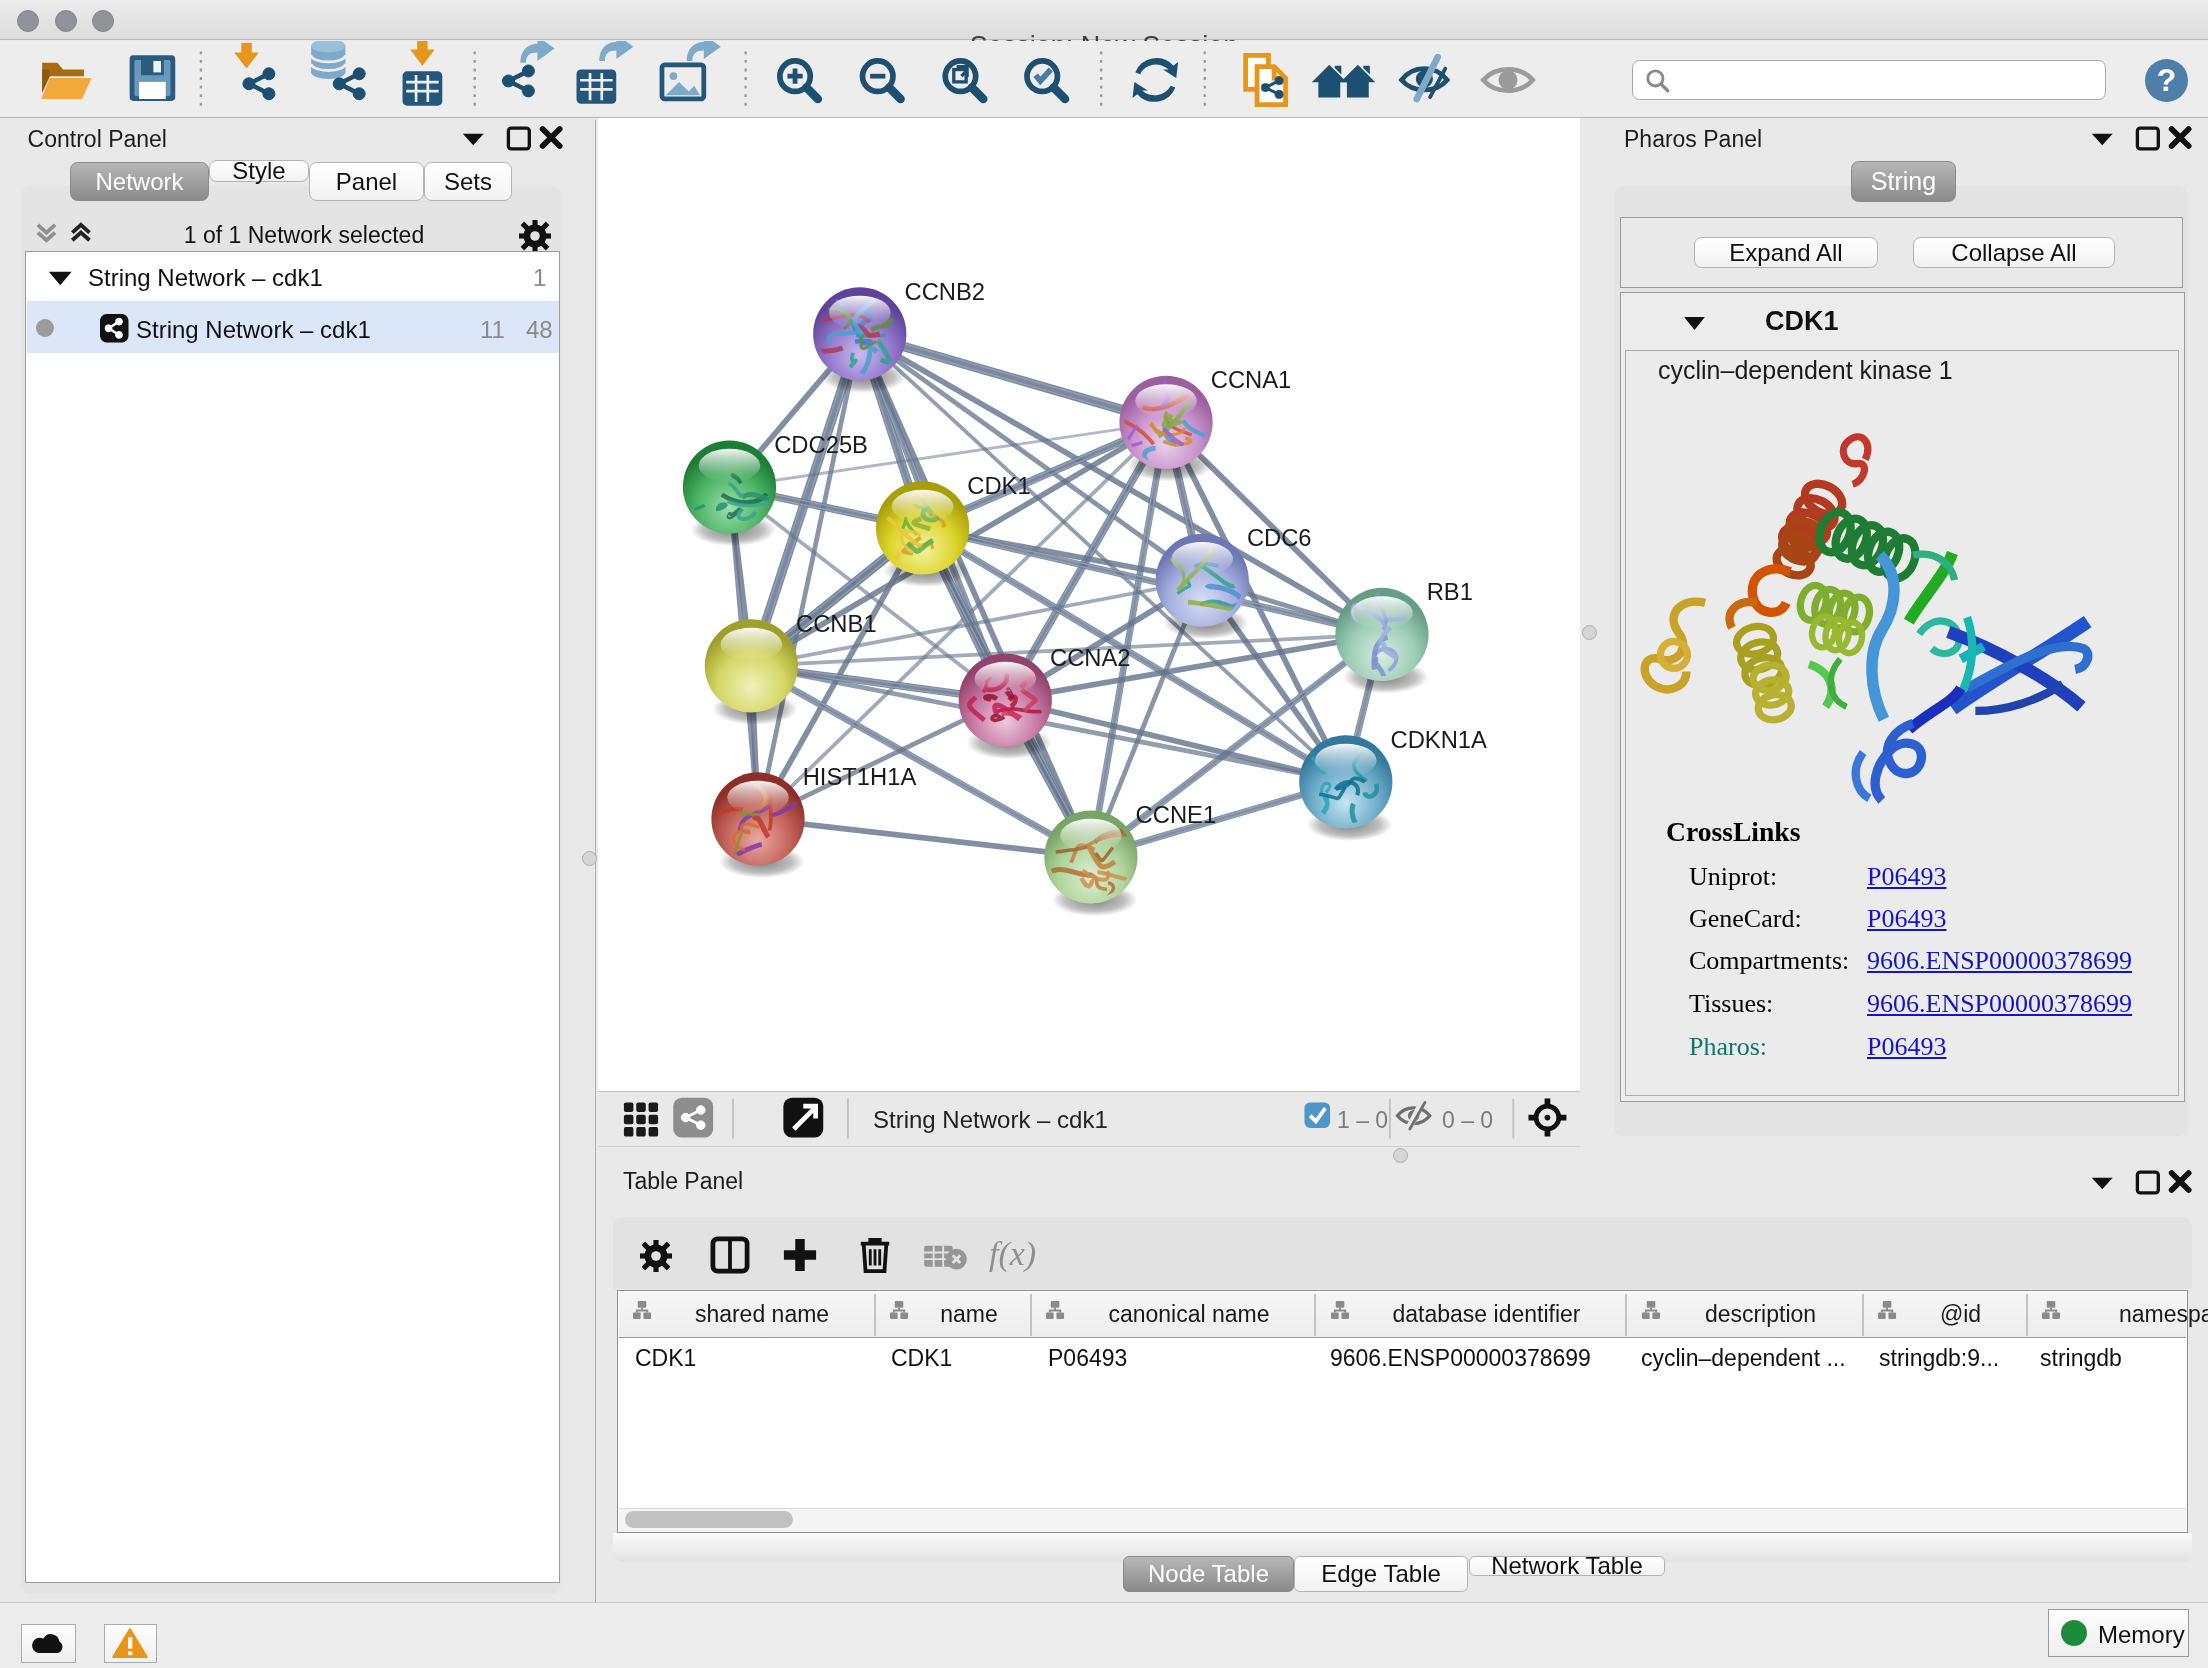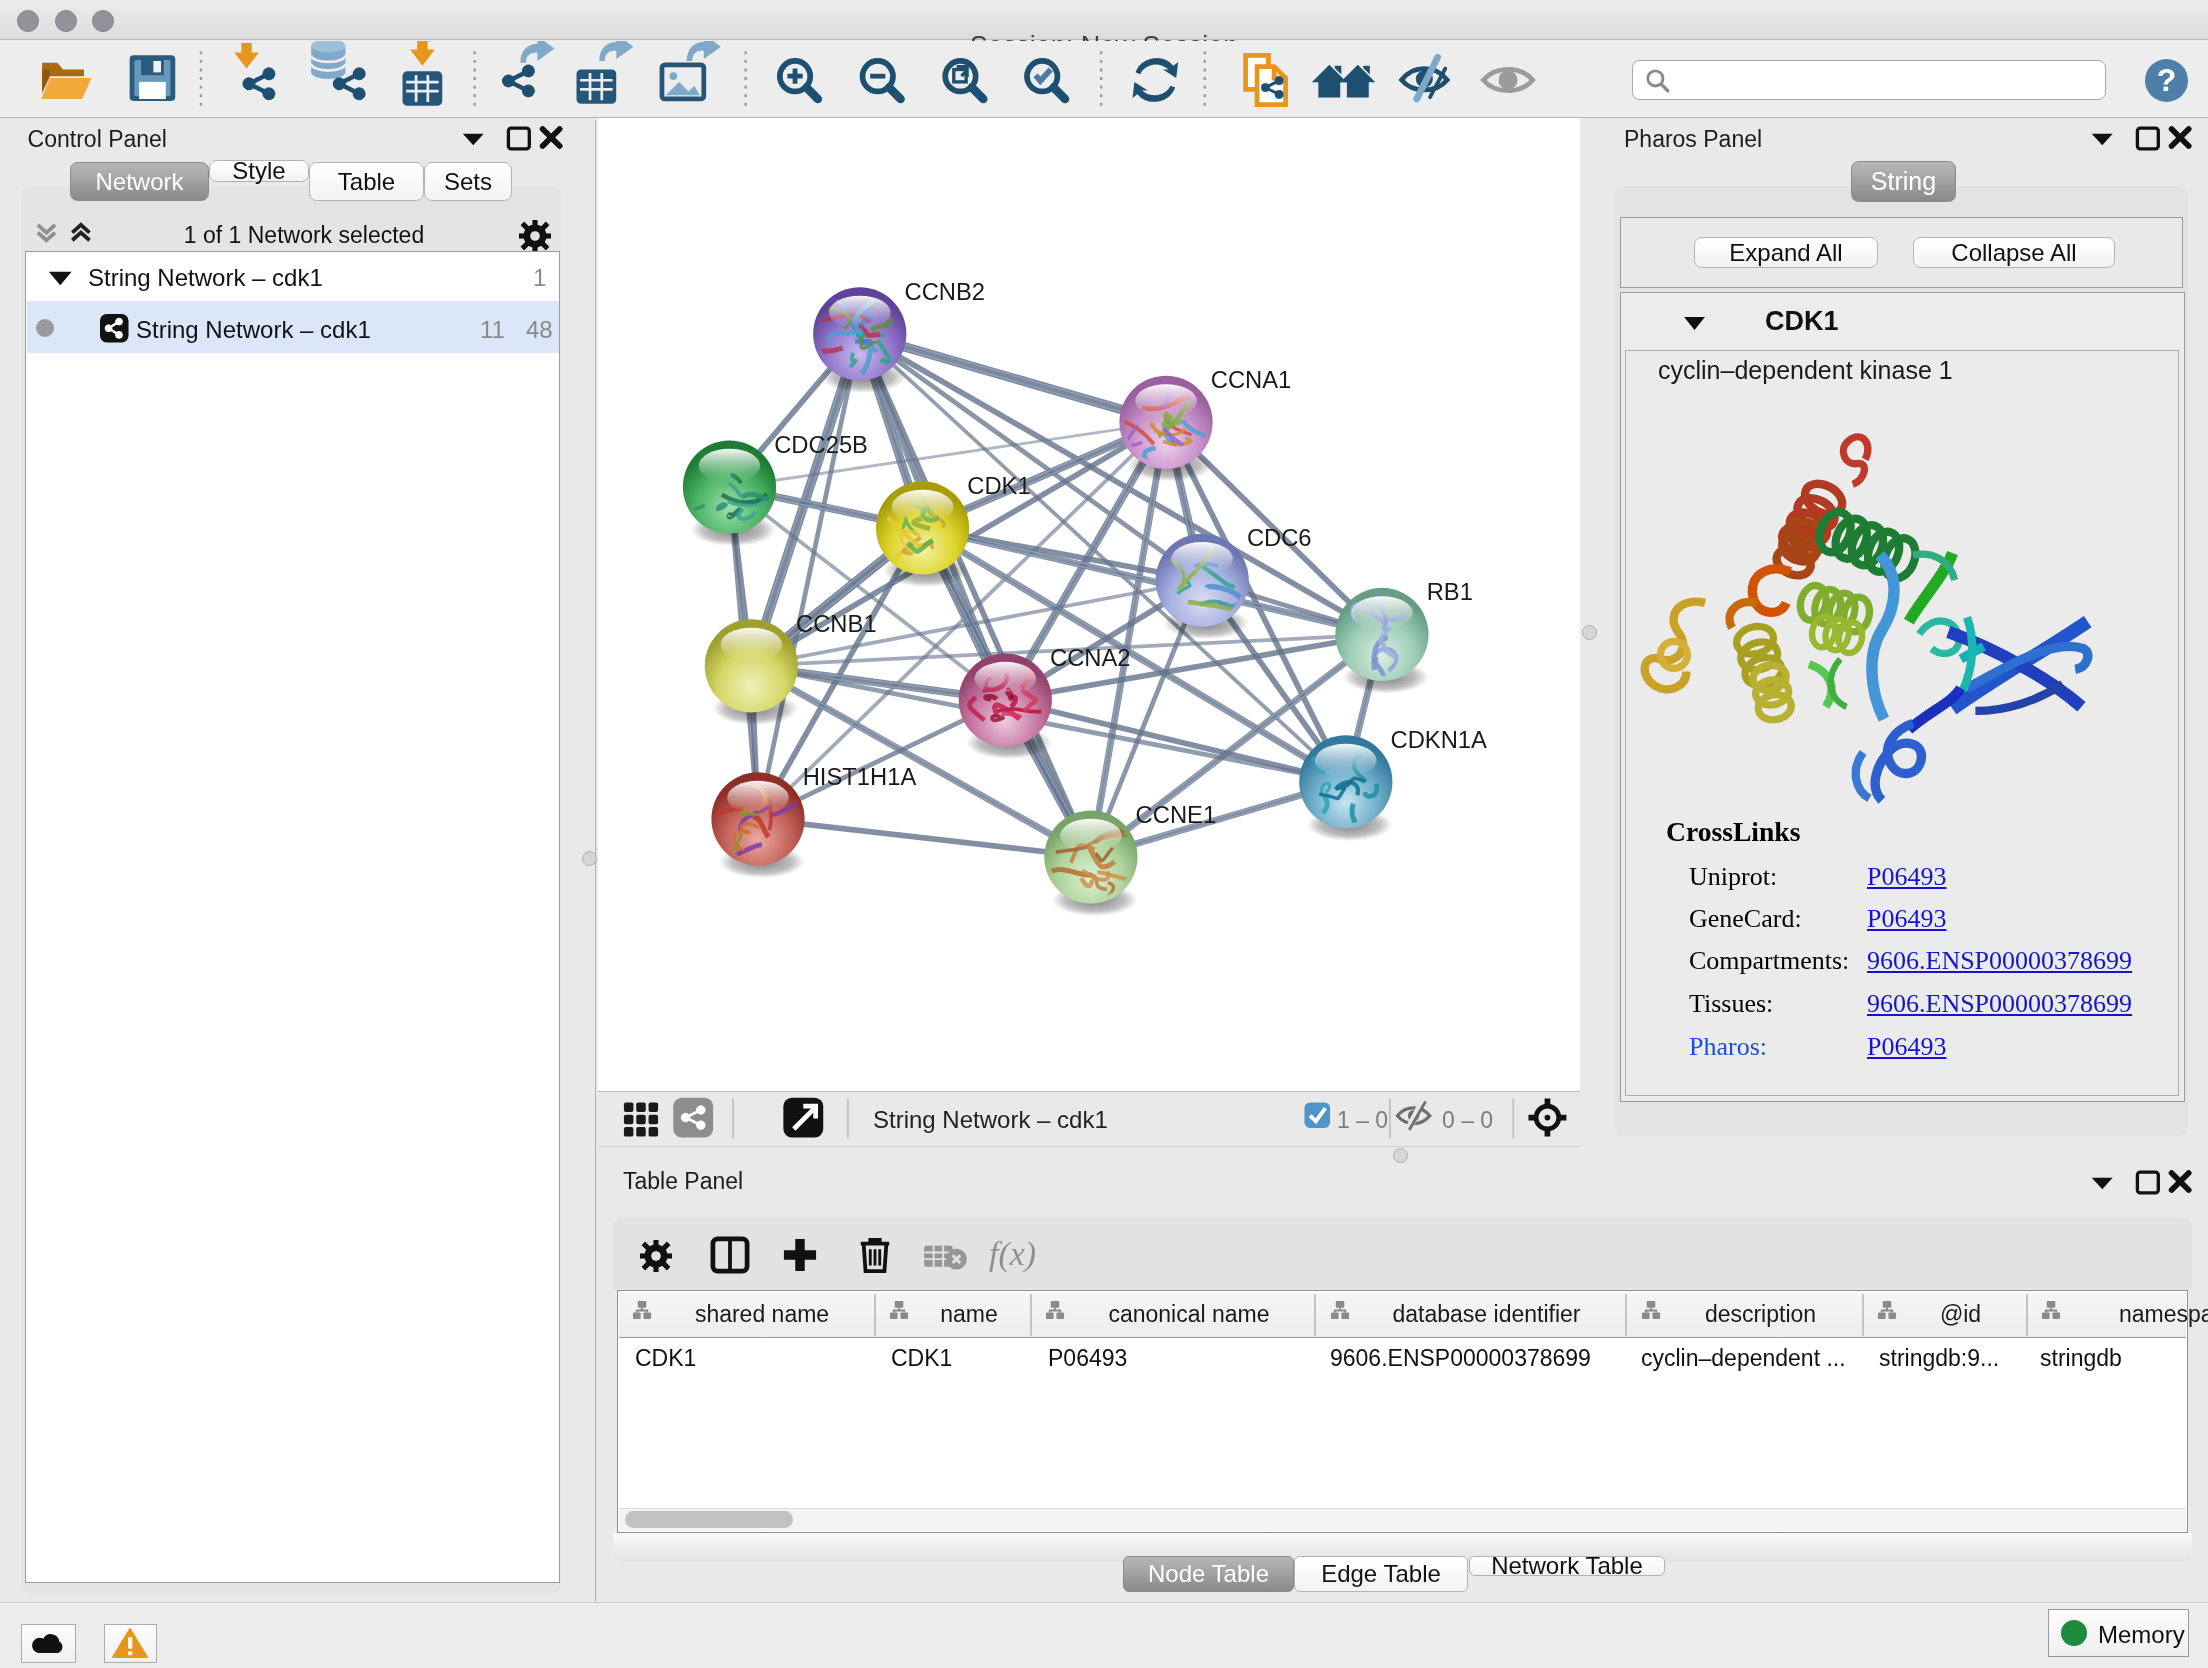"Table" div.abs { text: Table -> Panel }
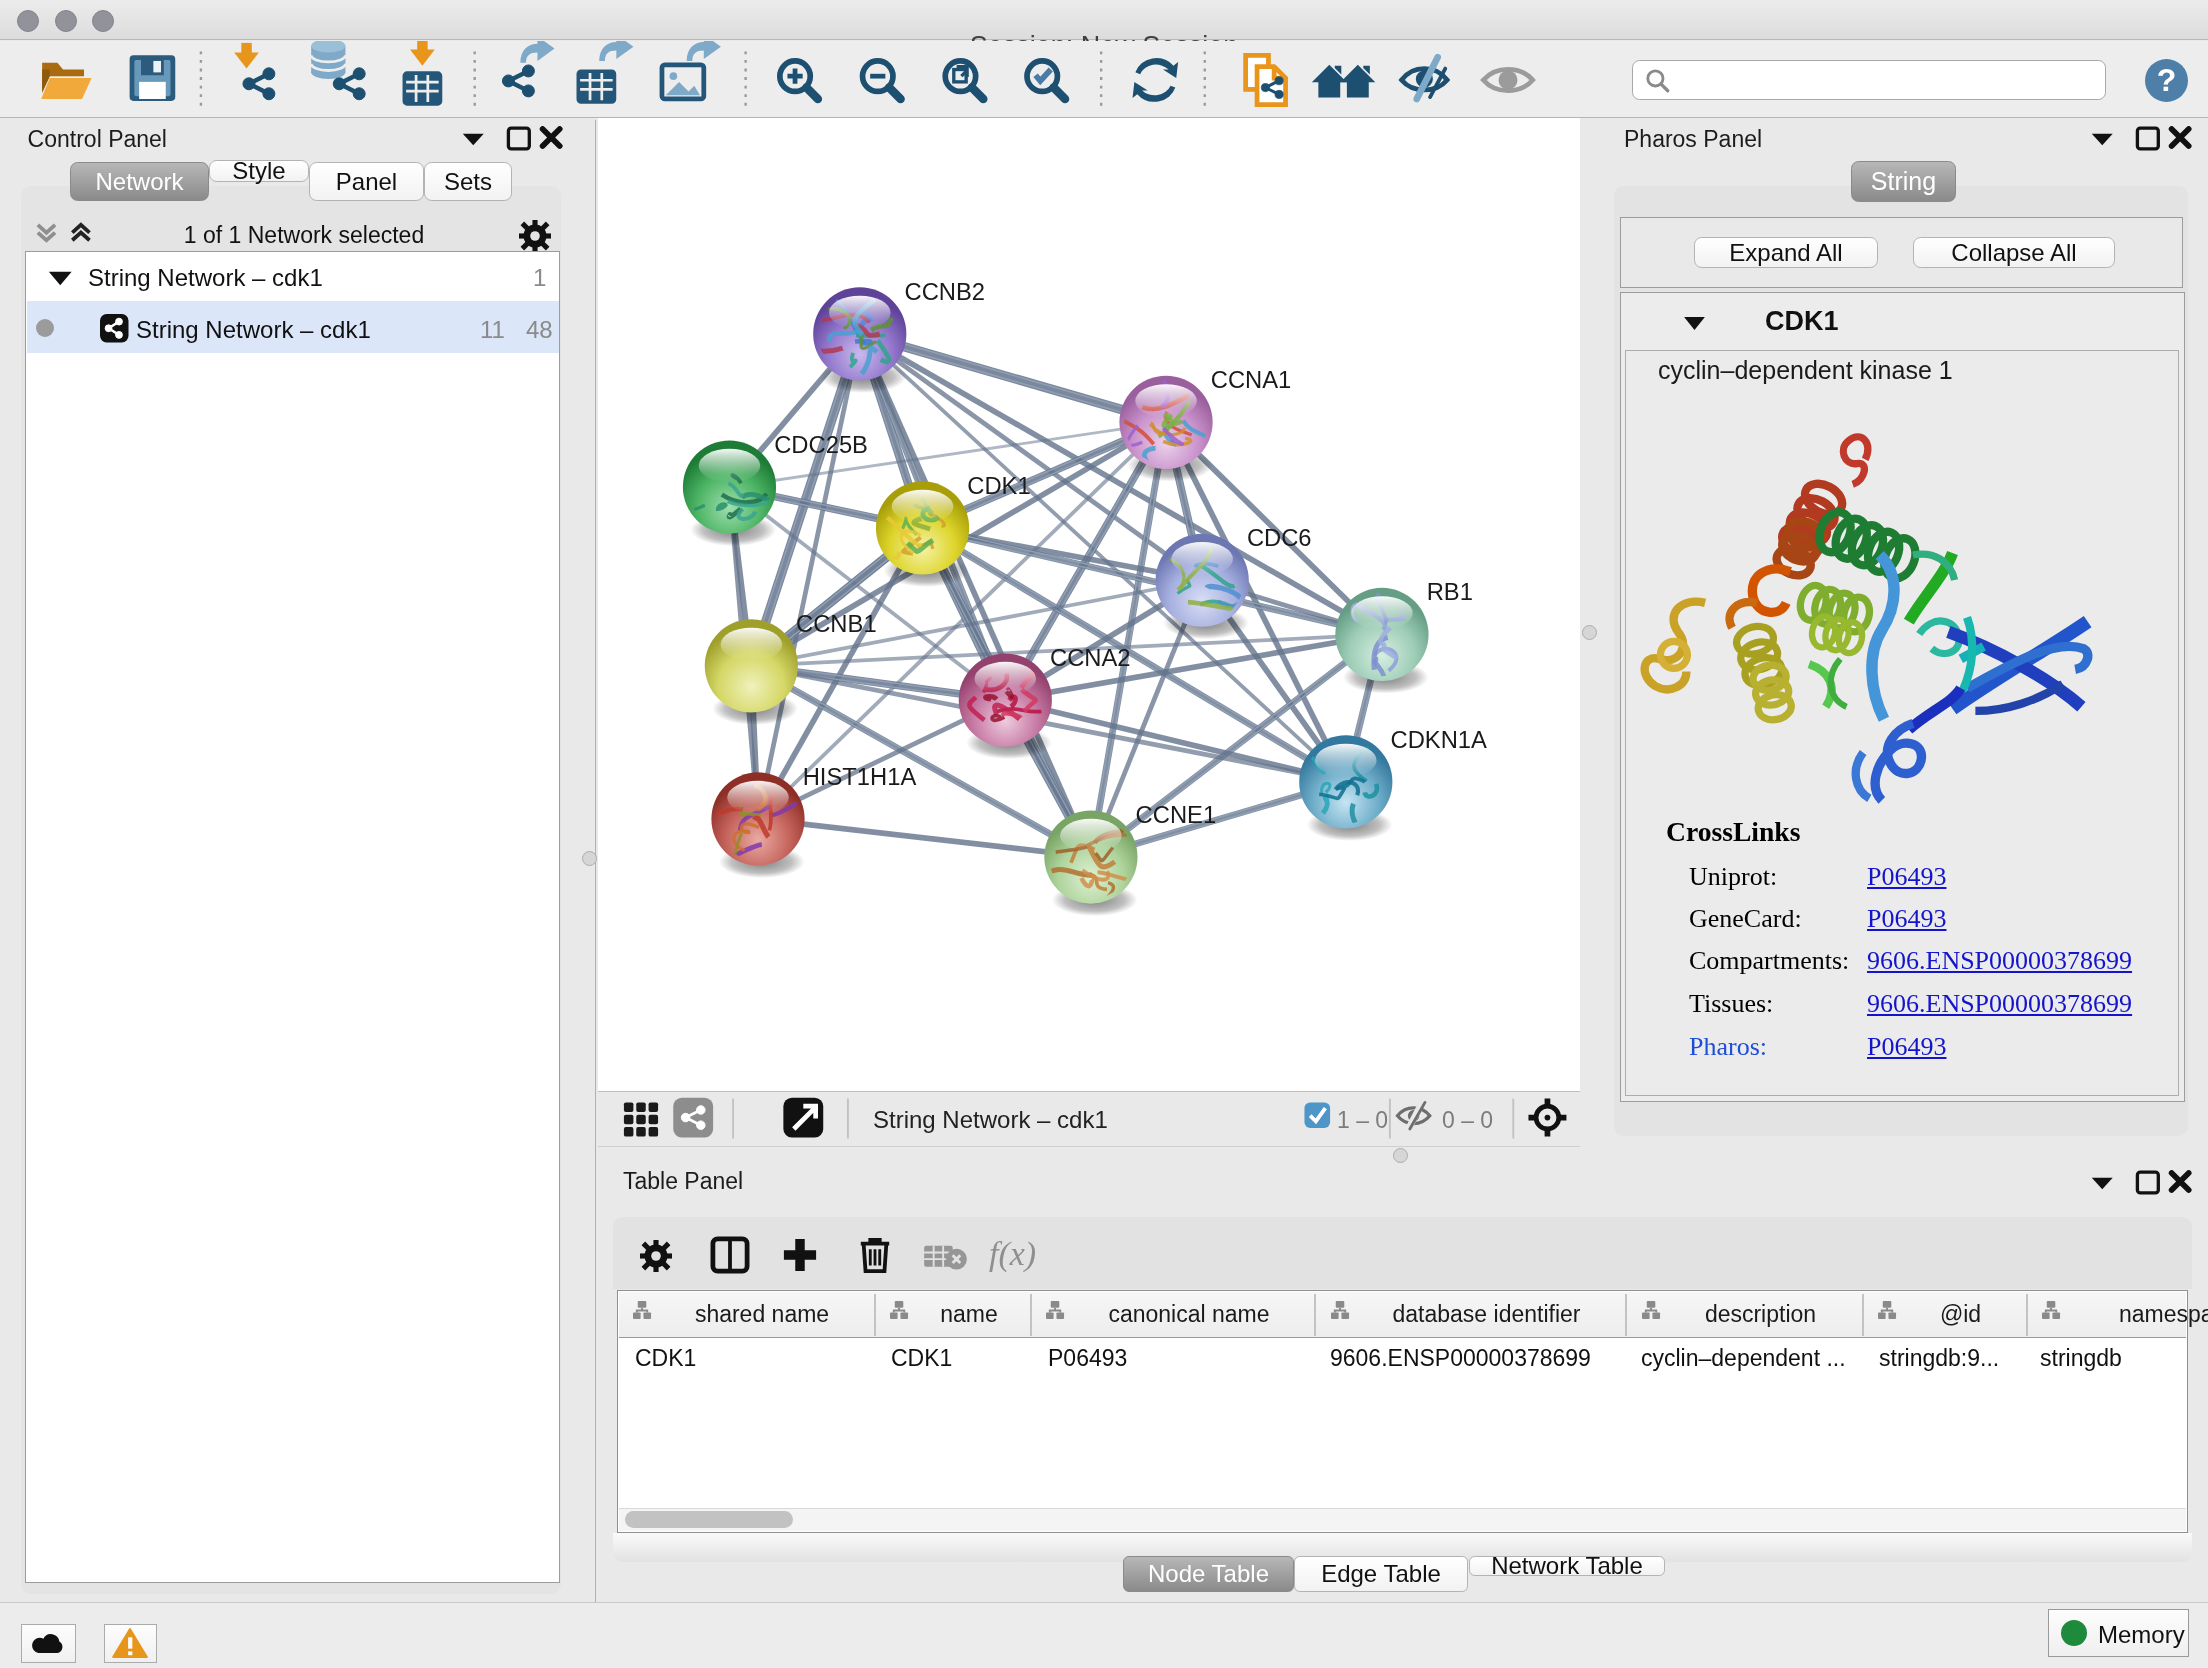"Pharos:" div.abs { color: #1d4ed8 -> #0f766e }
